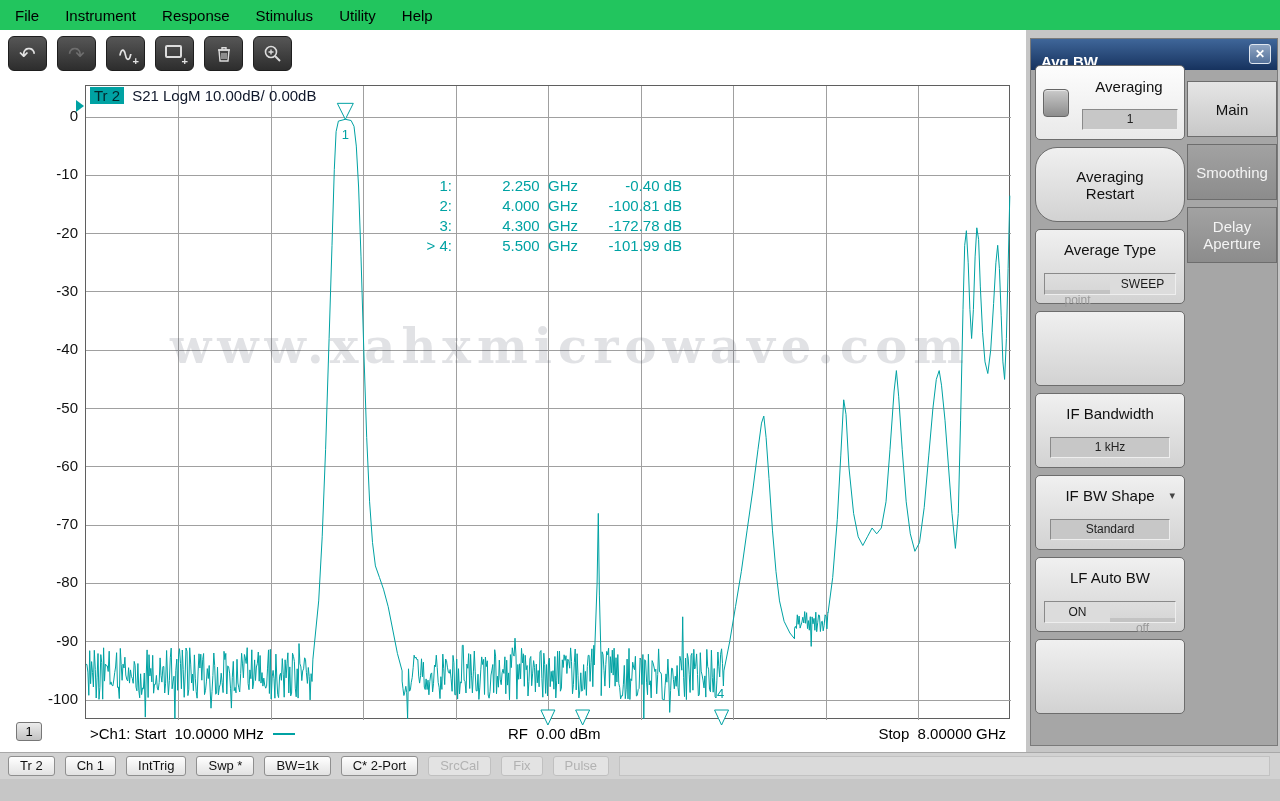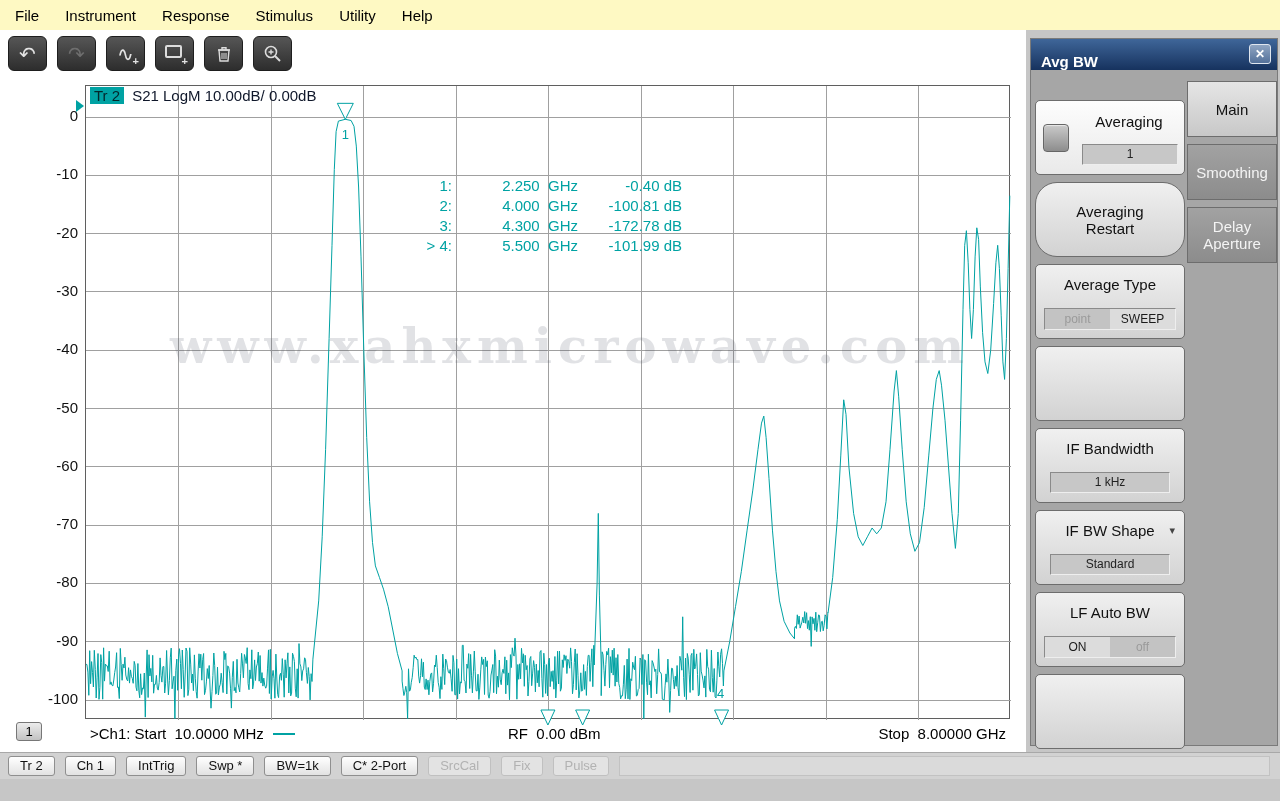"File" #menubar { background: #fef9c3 -> #22c55e }
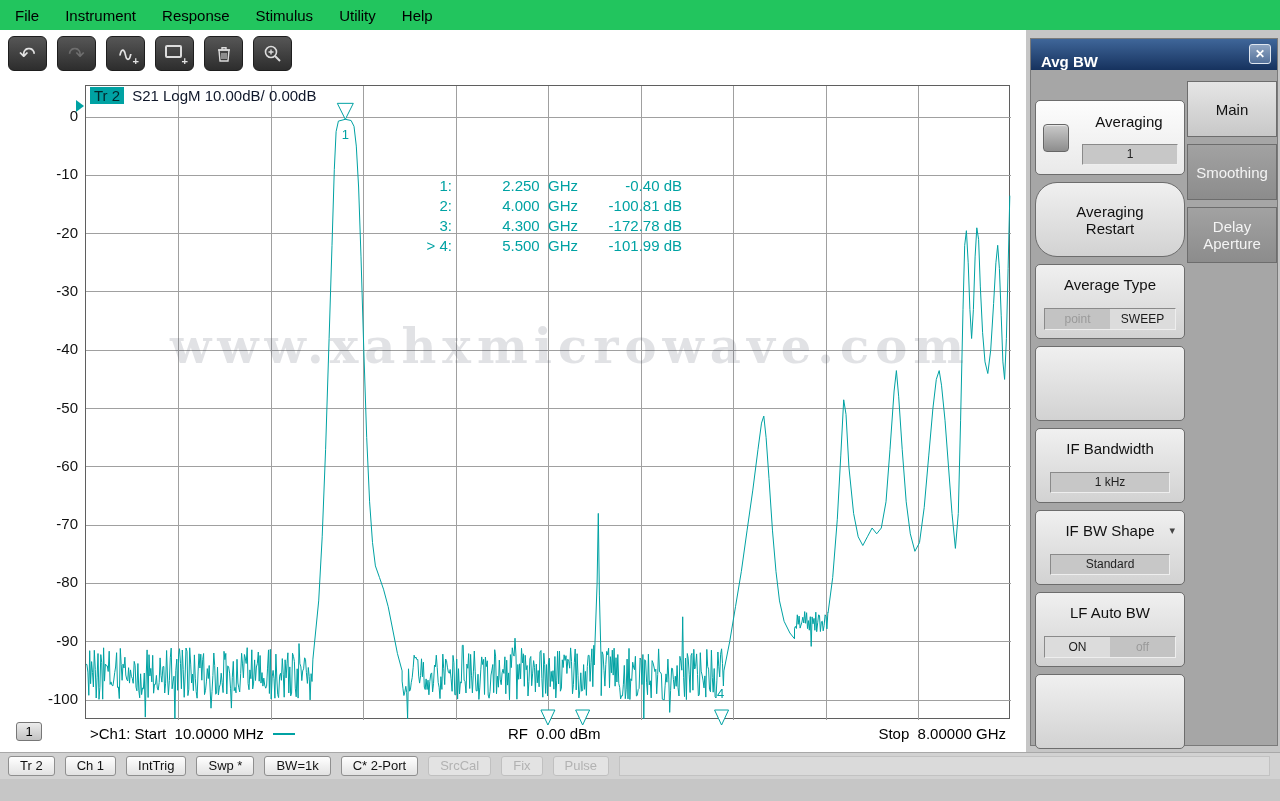"Averaging" #btn-col { top: 61px -> 26px }
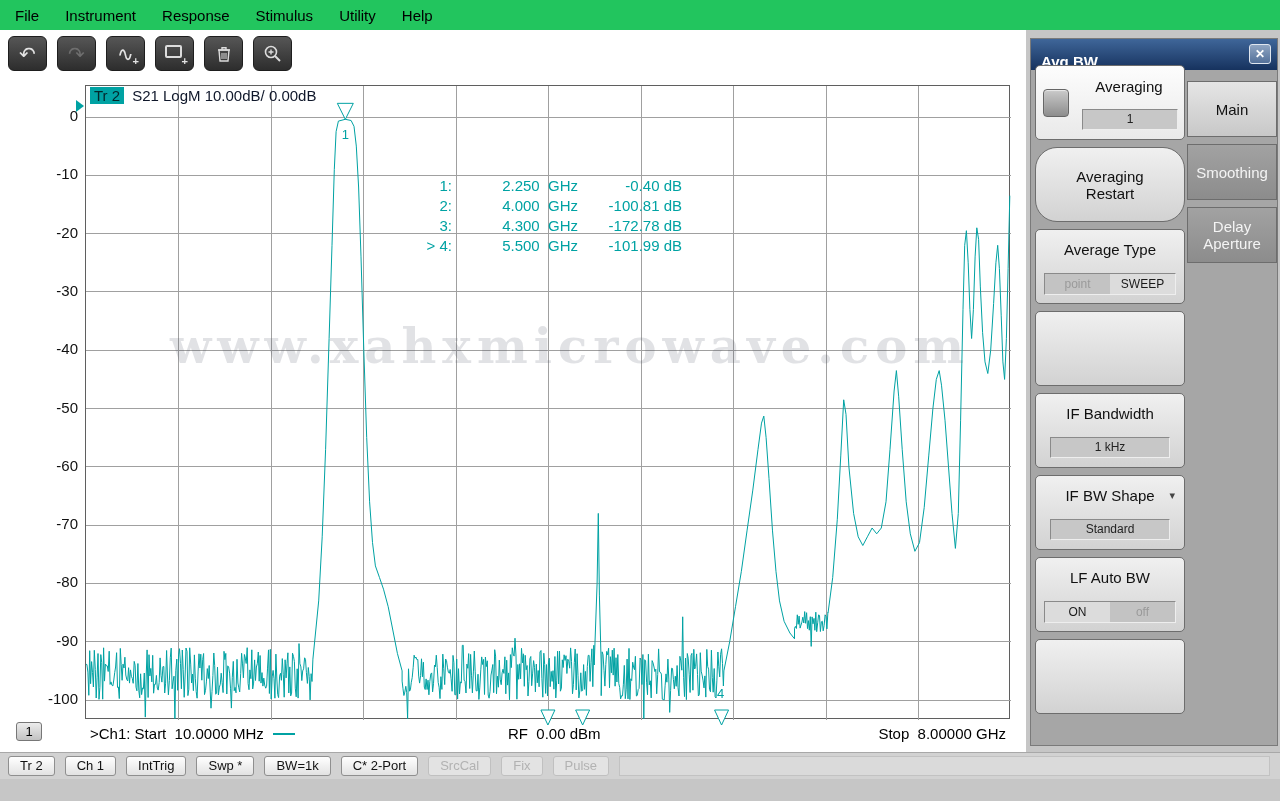"point" .seg-off { margin-top: none -> 16px }
